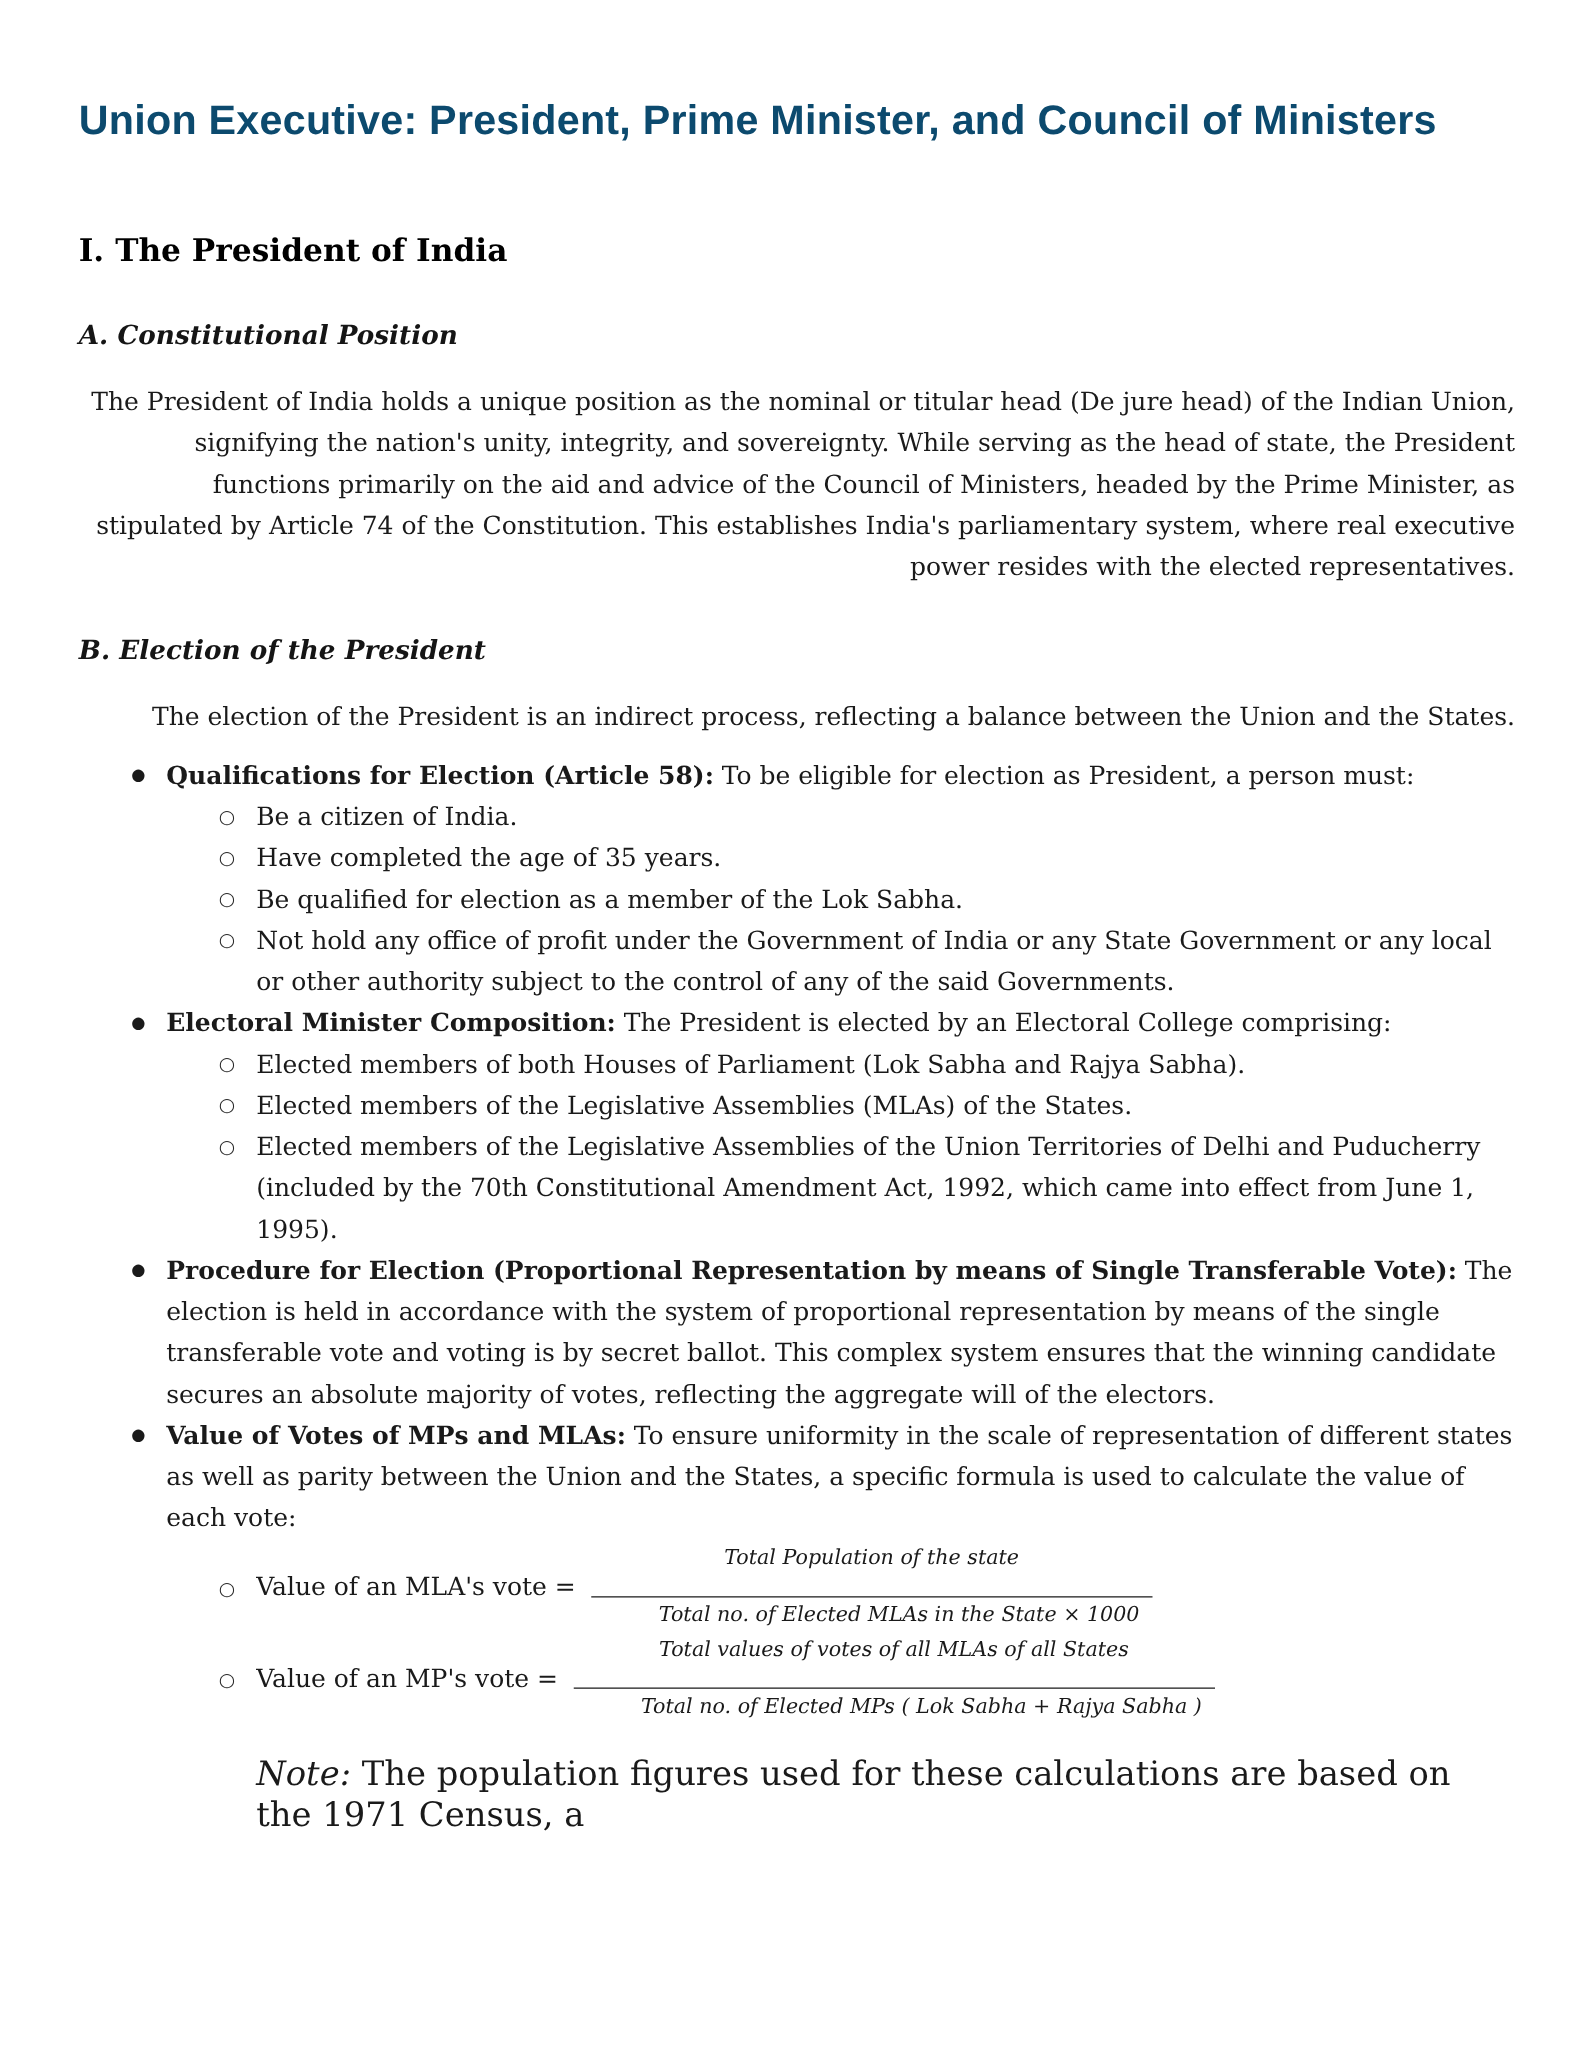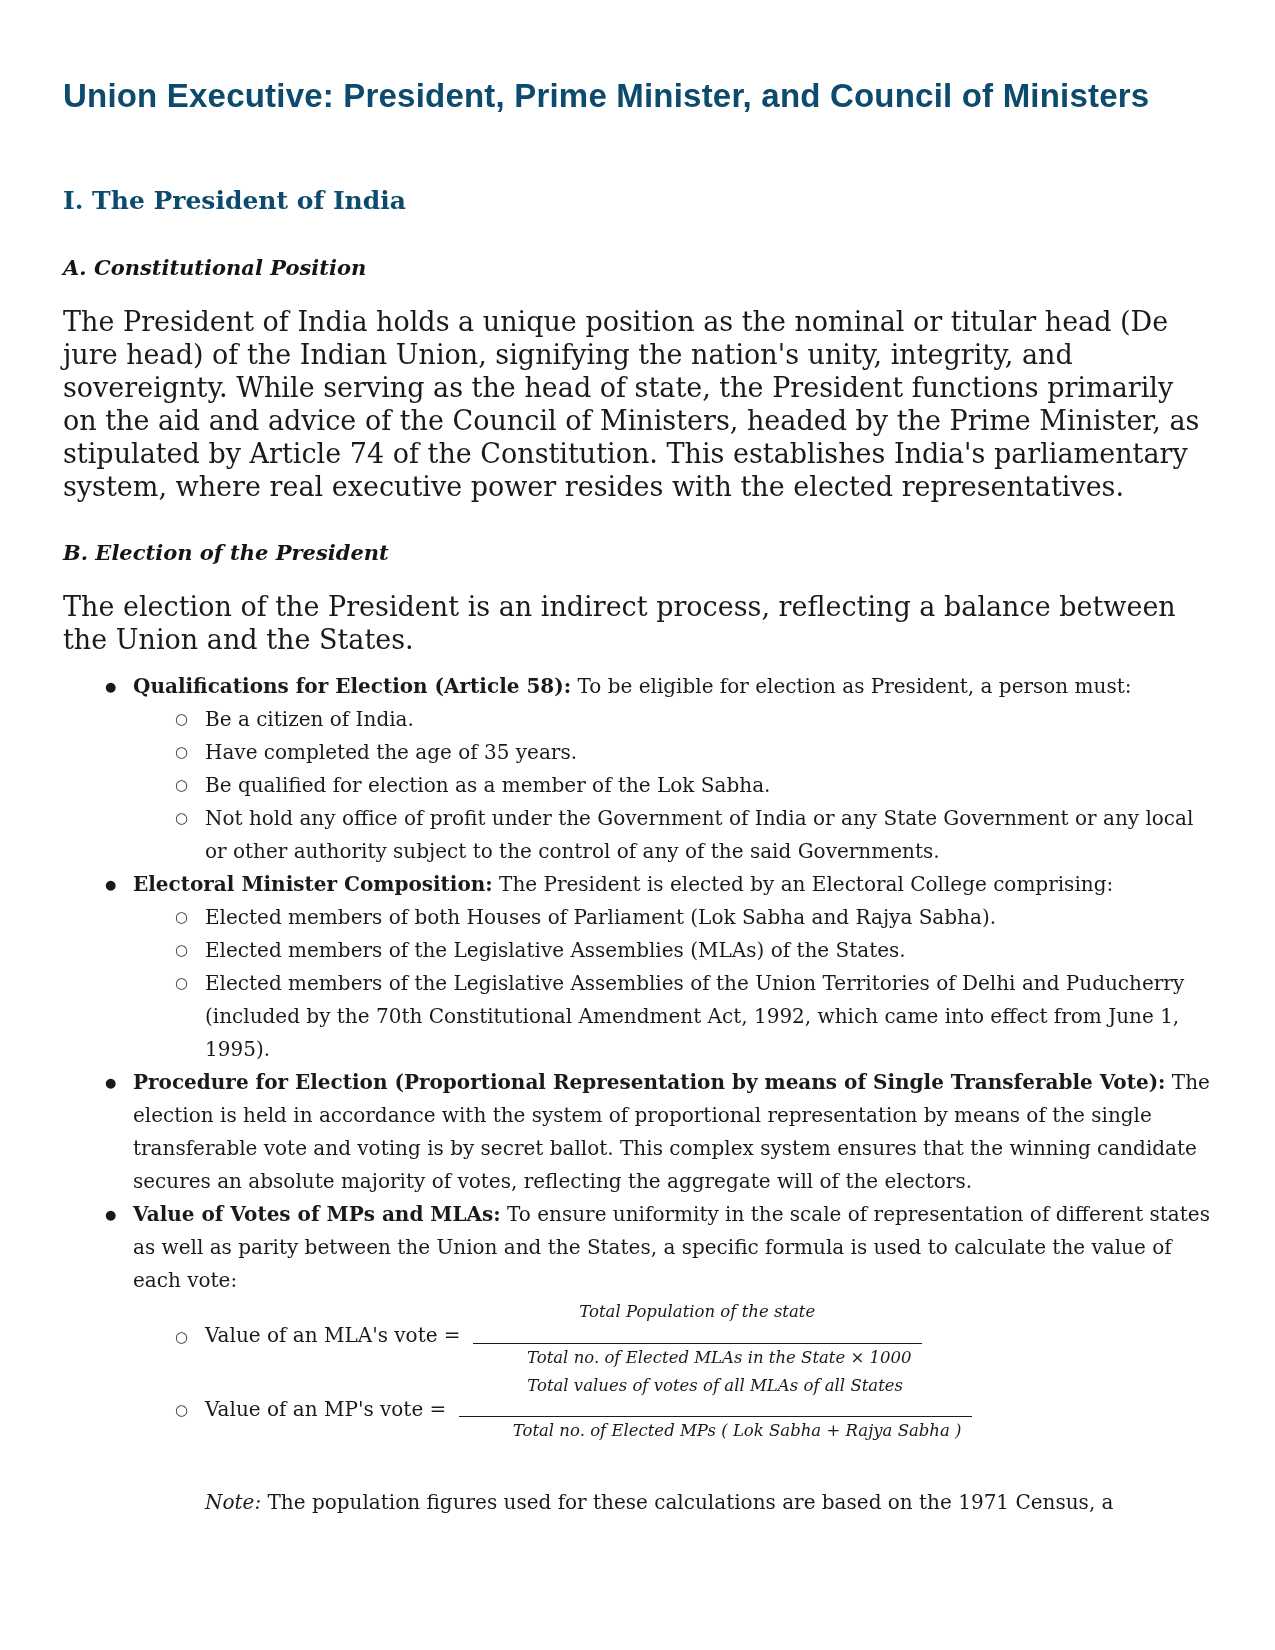"I. The President of India" h2.sec { color: #0c4a6e -> #000000 }
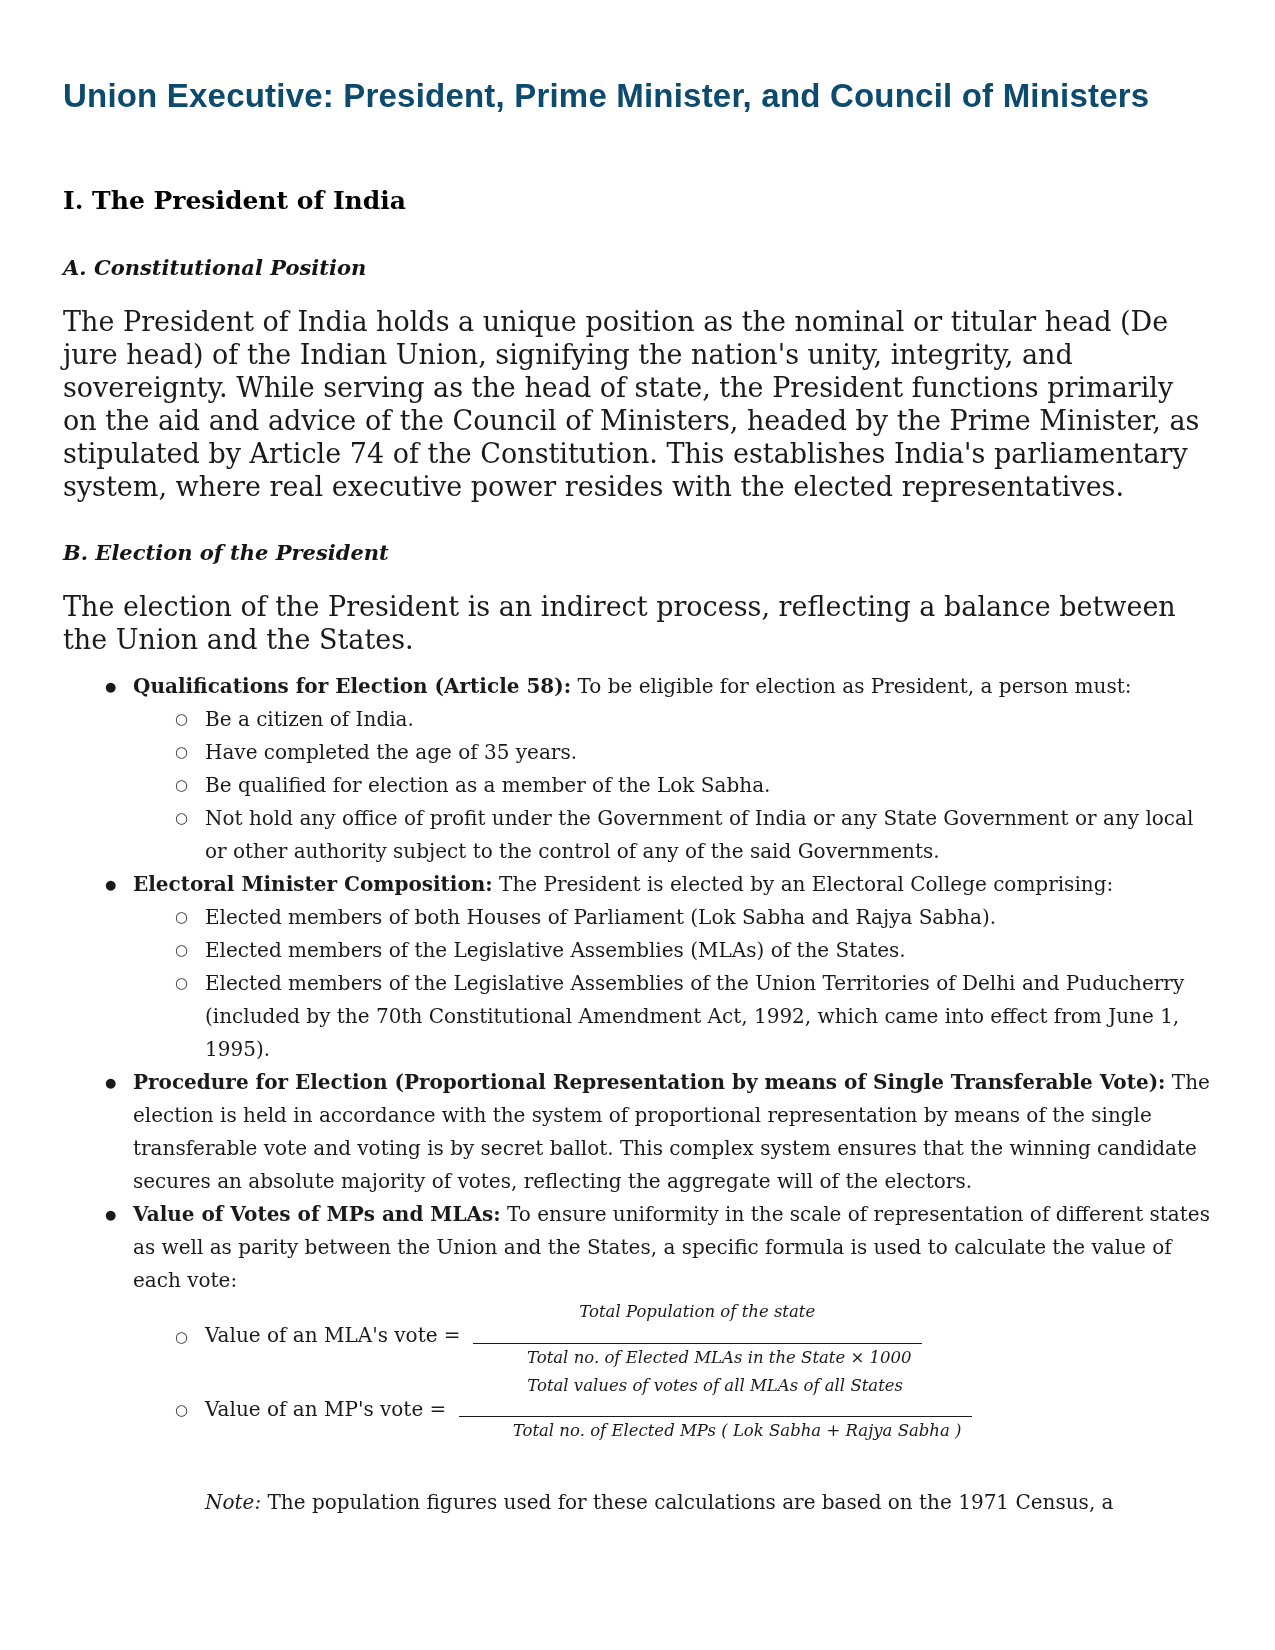"The President of India holds" p.body { font-size: 27px -> 20px; text-align: none -> right }
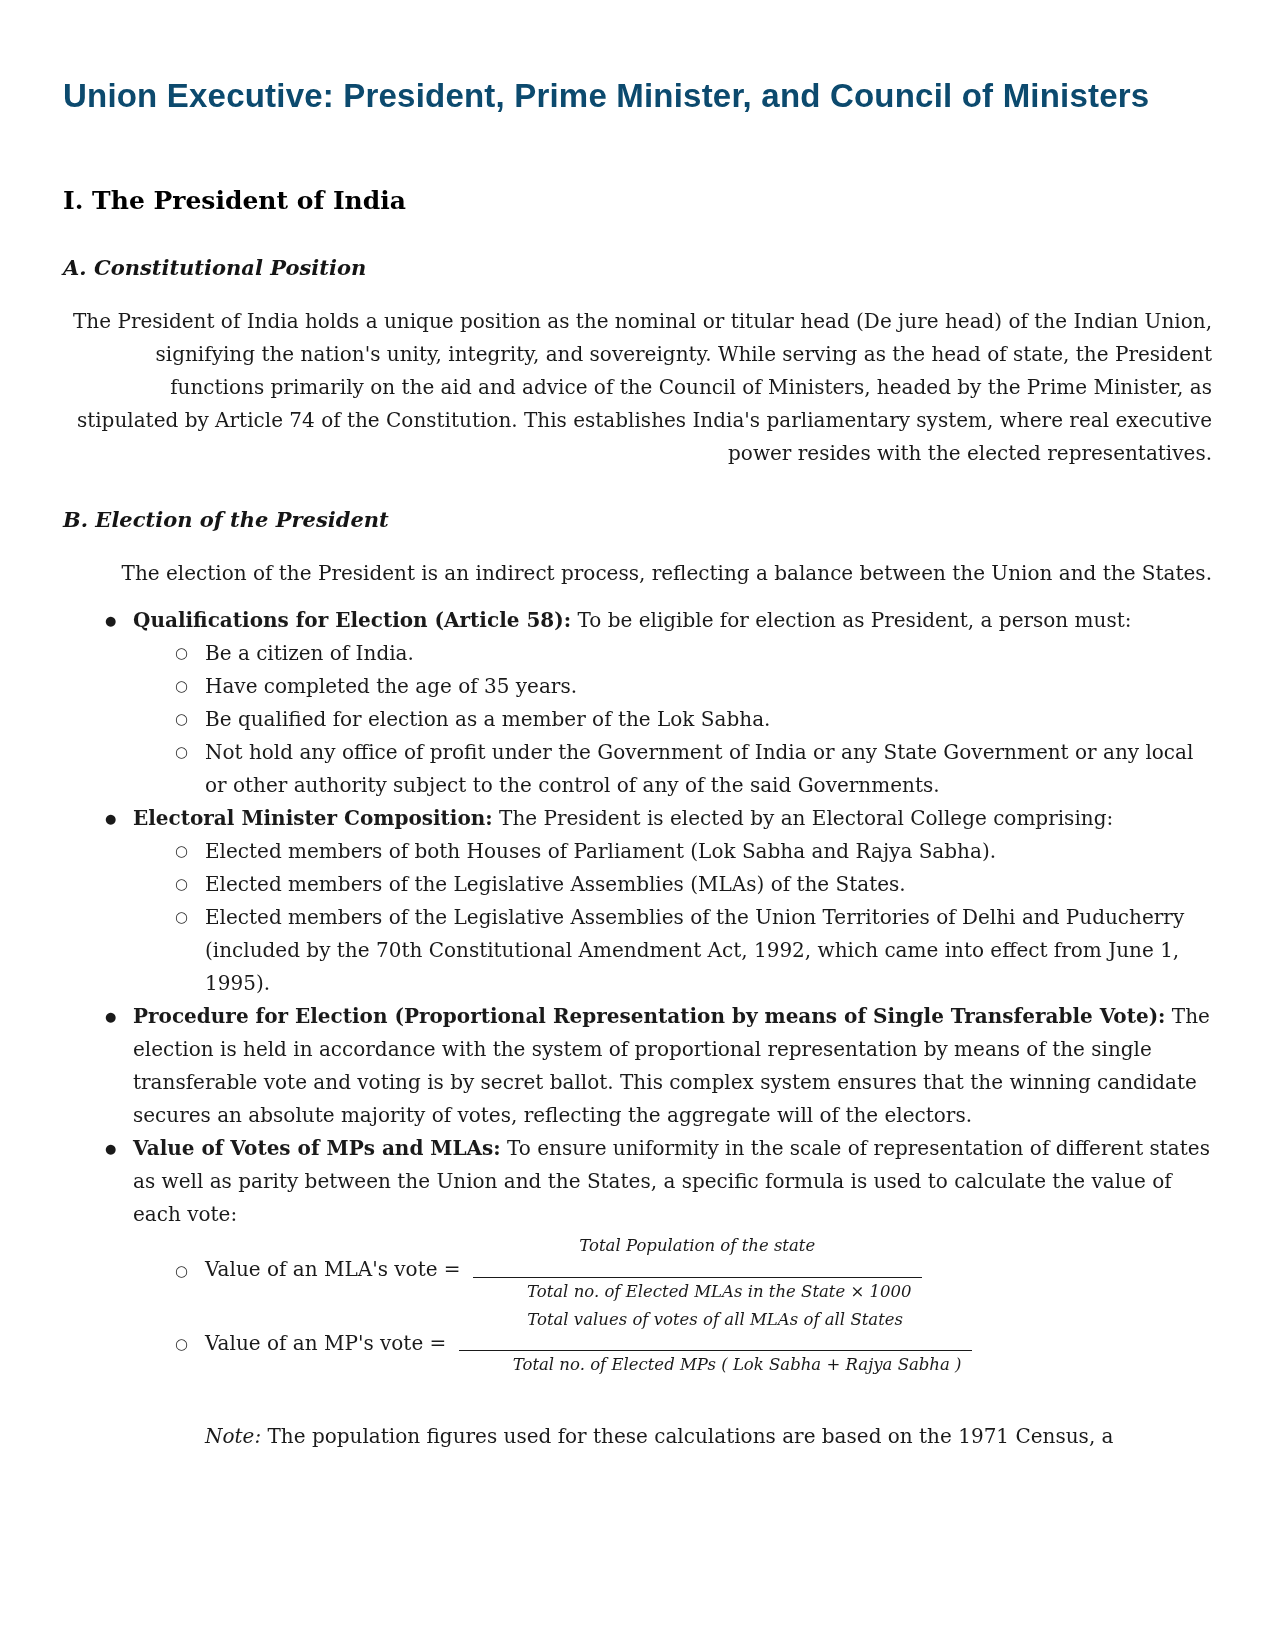"Note: The population figures used" p.note { font-size: 20px -> 27px; margin: 42px 0 0 142px -> 25px 0 0 142px }
